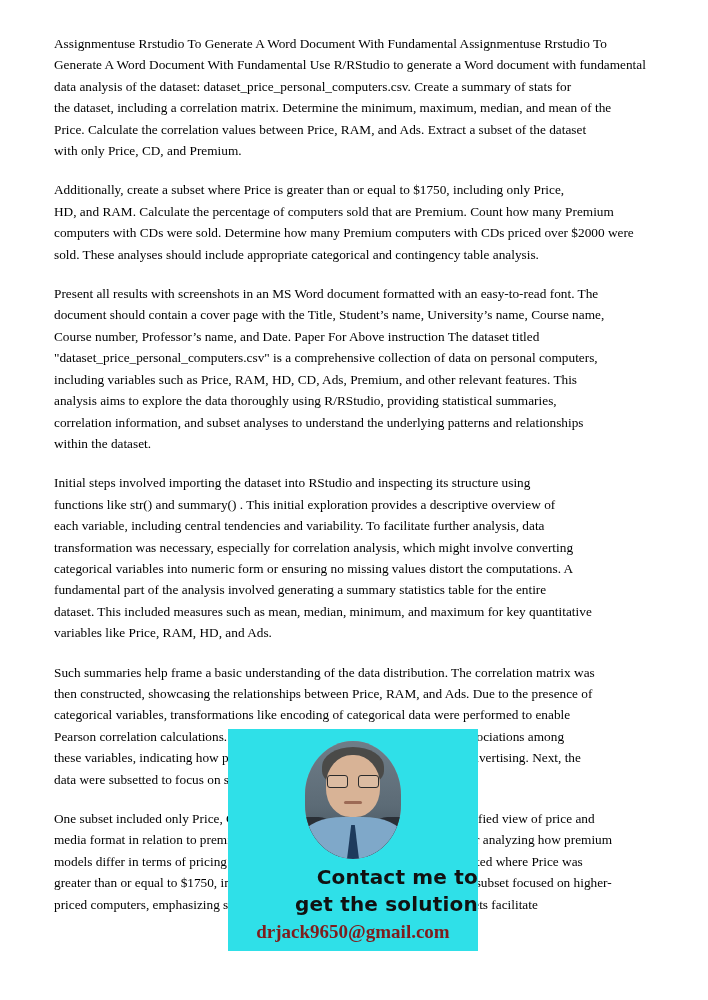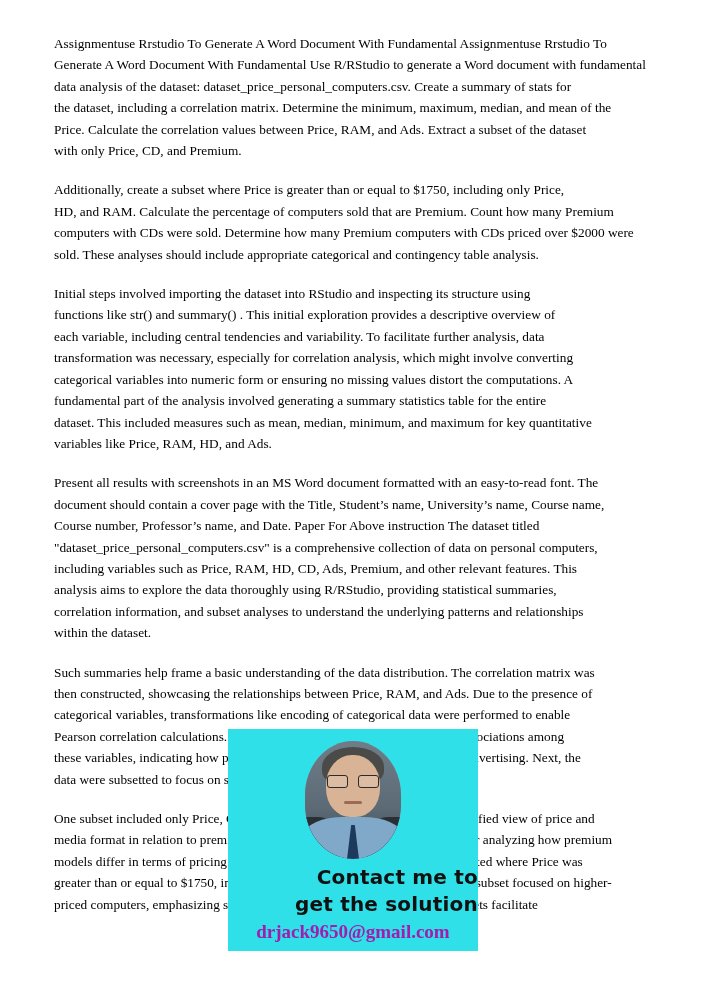"Initial steps involved importing the" p.para { order: before "Present all results with screenshots" -> after "Present all results with screenshots" }
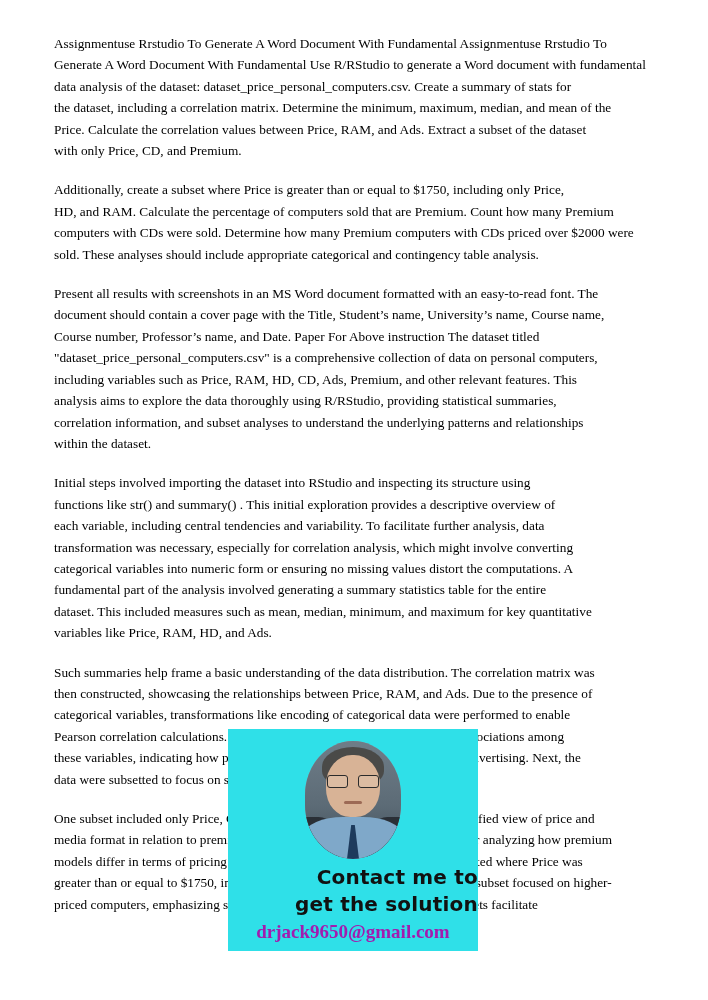"drjack9650@gmail.com" .overlay-email { color: #a21caf -> #7f1d1d }
